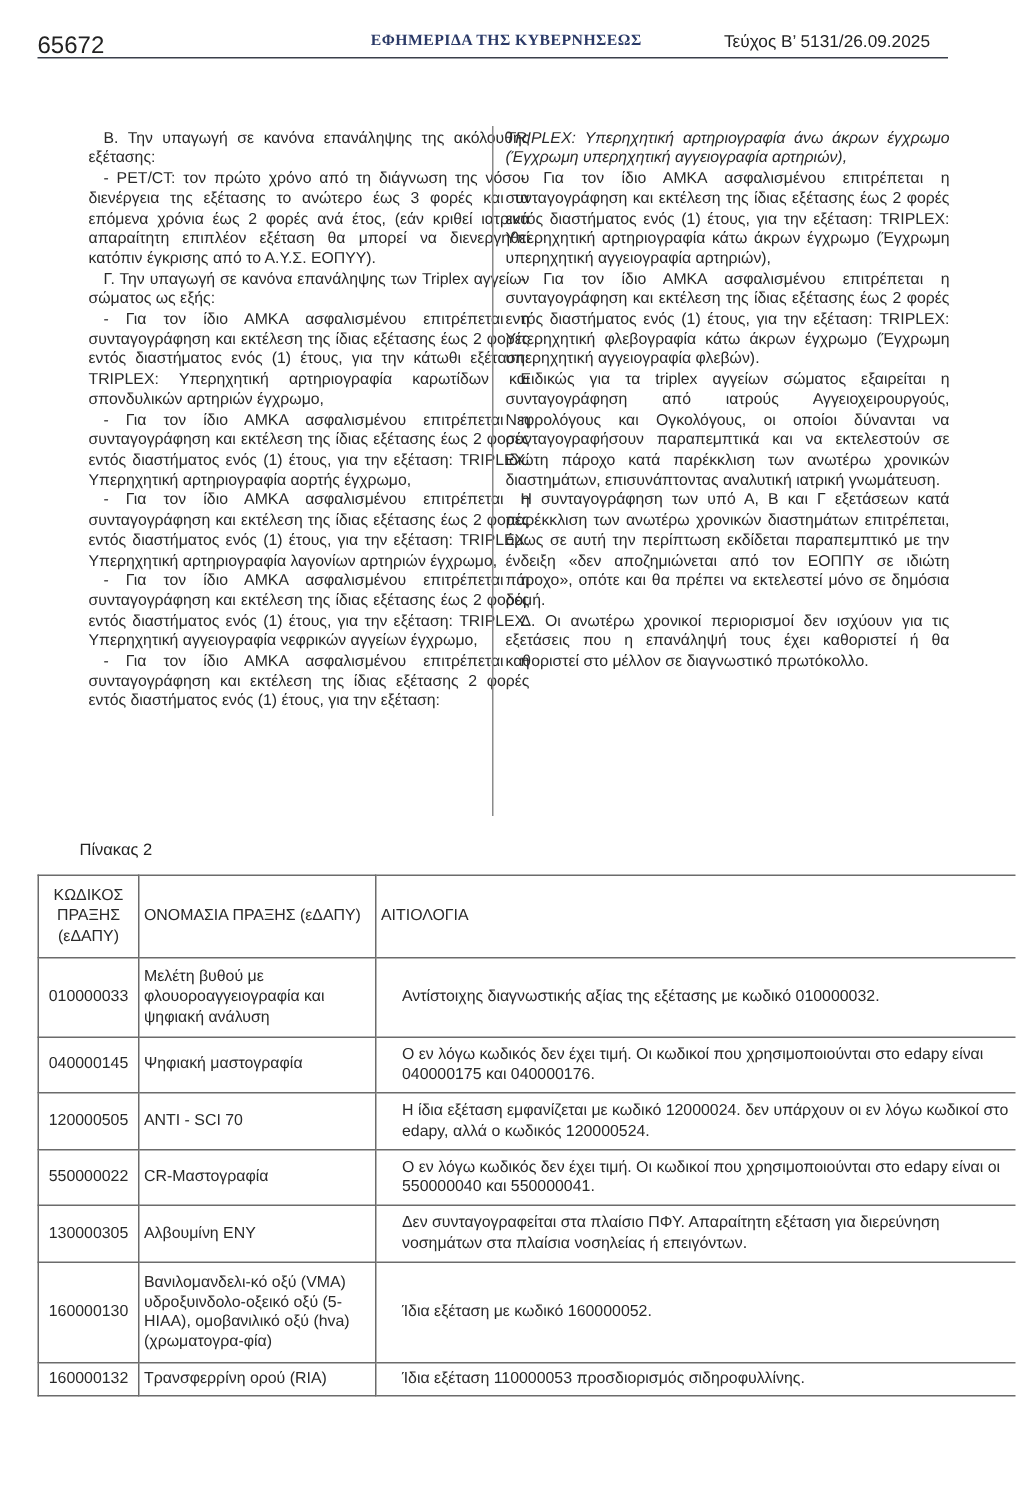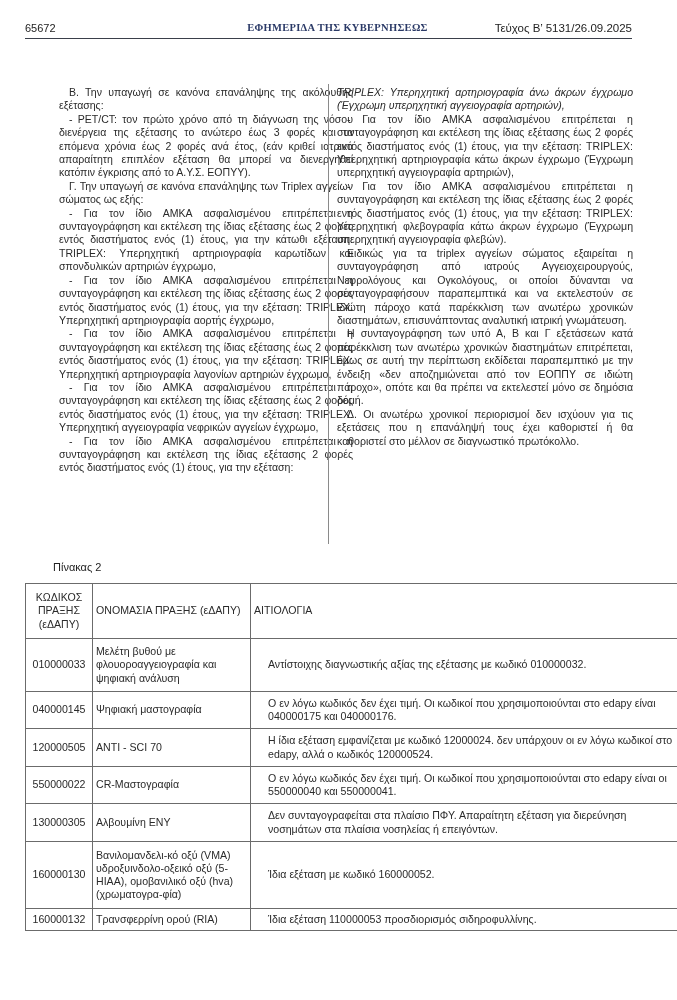"65672" .header .page-no { font-size: 11px -> 16px }
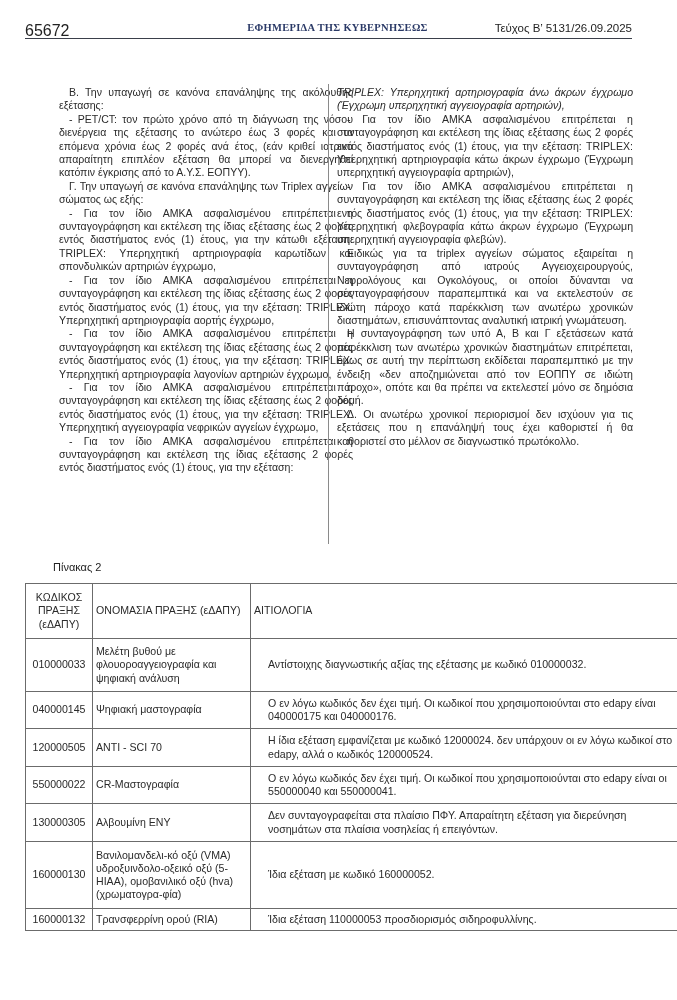"Τεύχος Β’ 5131/26.09.2025" .header .issue { right: 0 -> 12px }
